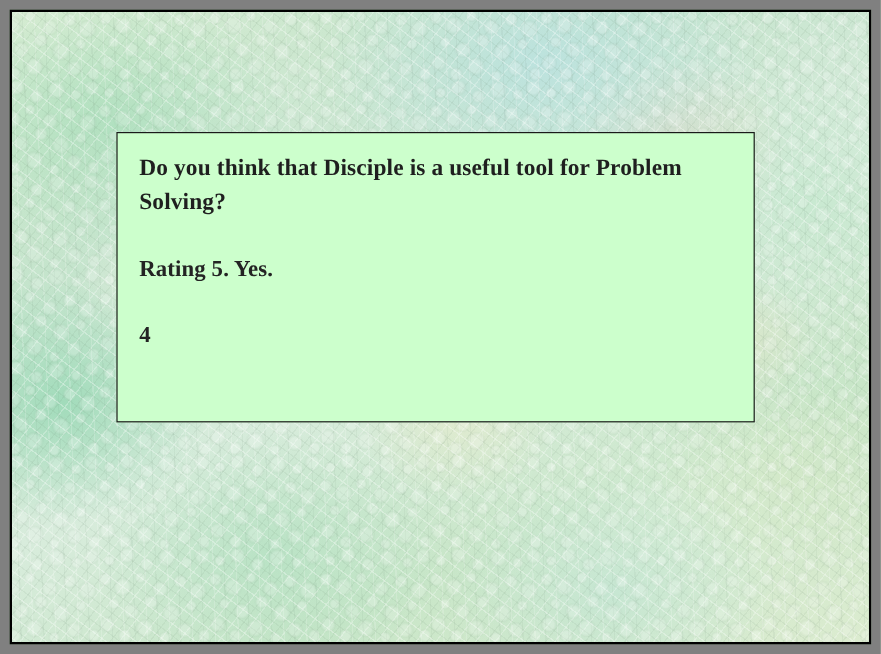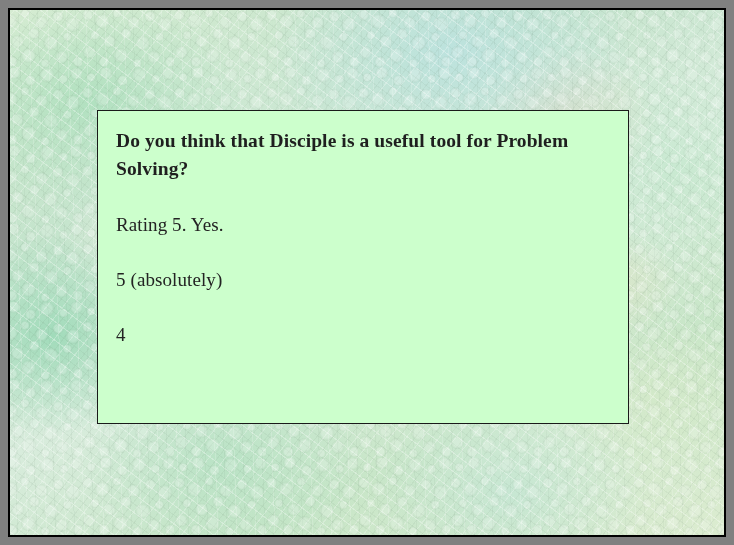"Do you think that Disciple" #content-box { height: 314px -> 242px }
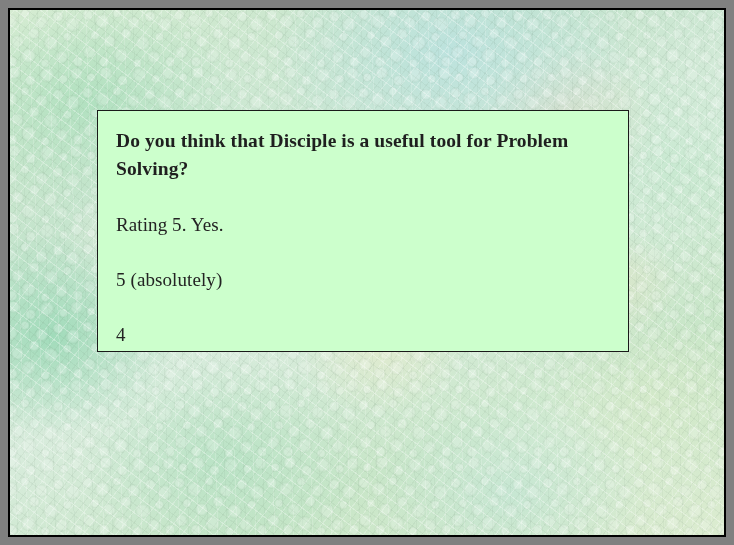"Rating 5. Yes." .para { font-weight: normal -> bold }
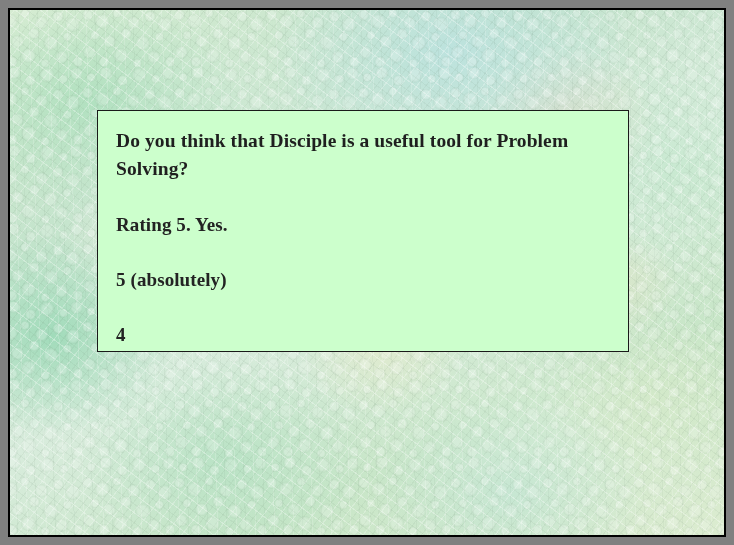"5 (absolutely)" div.para { html: <div>5 (absolutely)</div> -> none }
